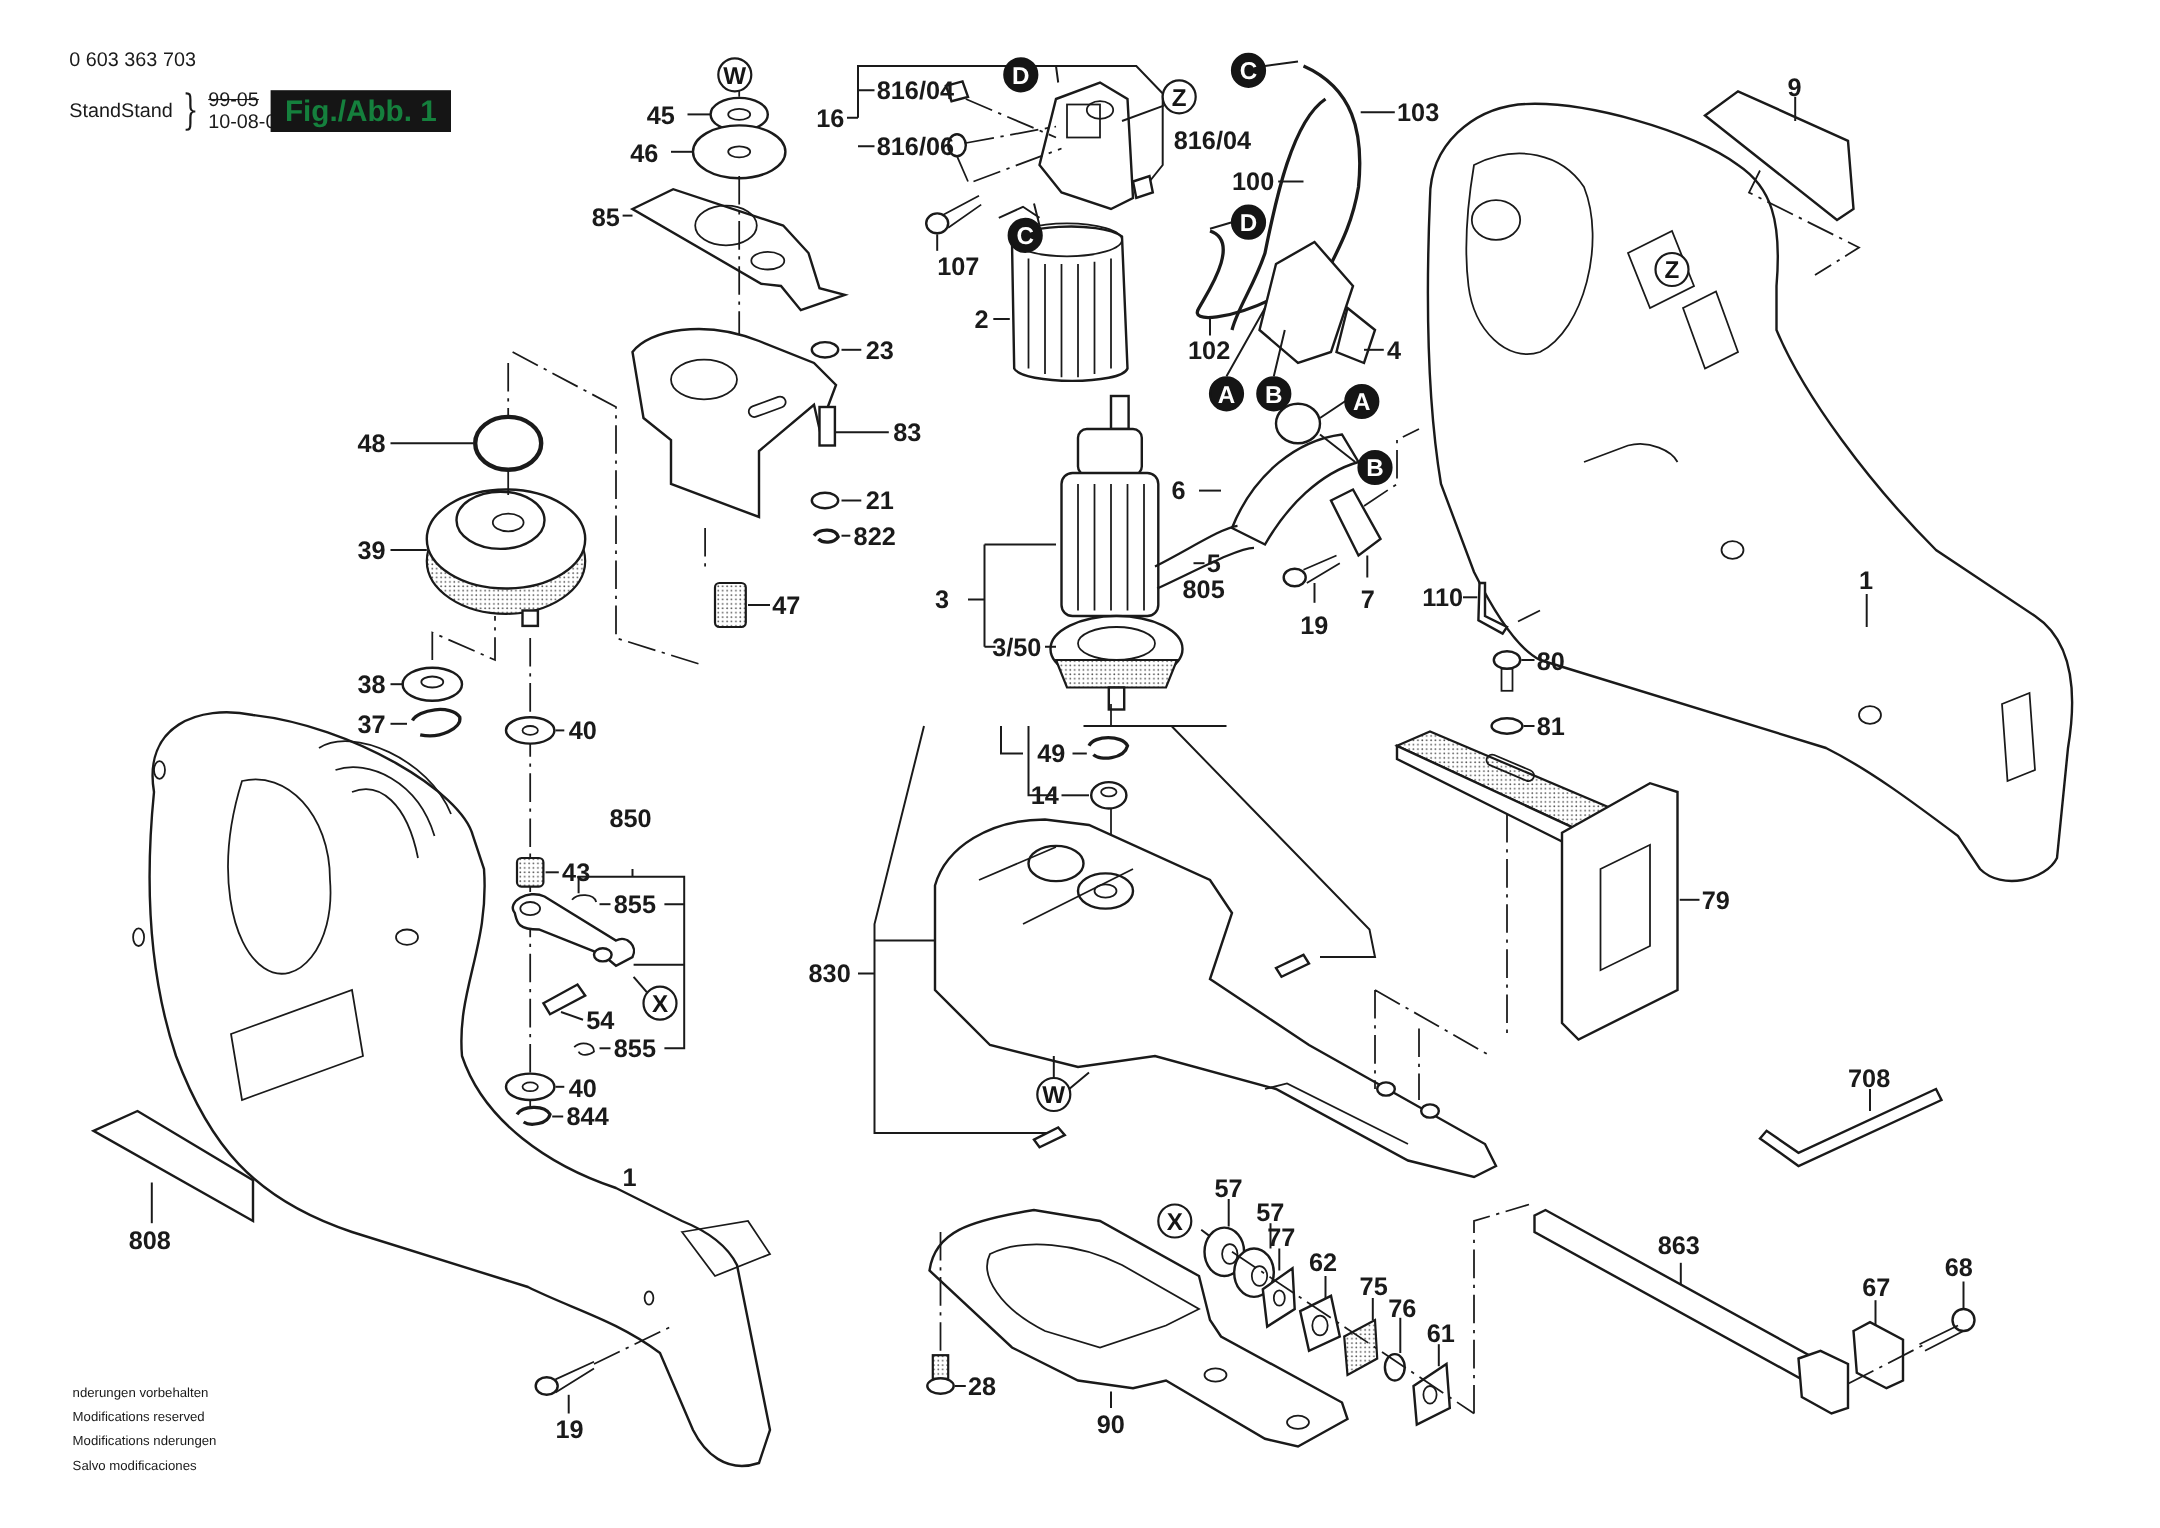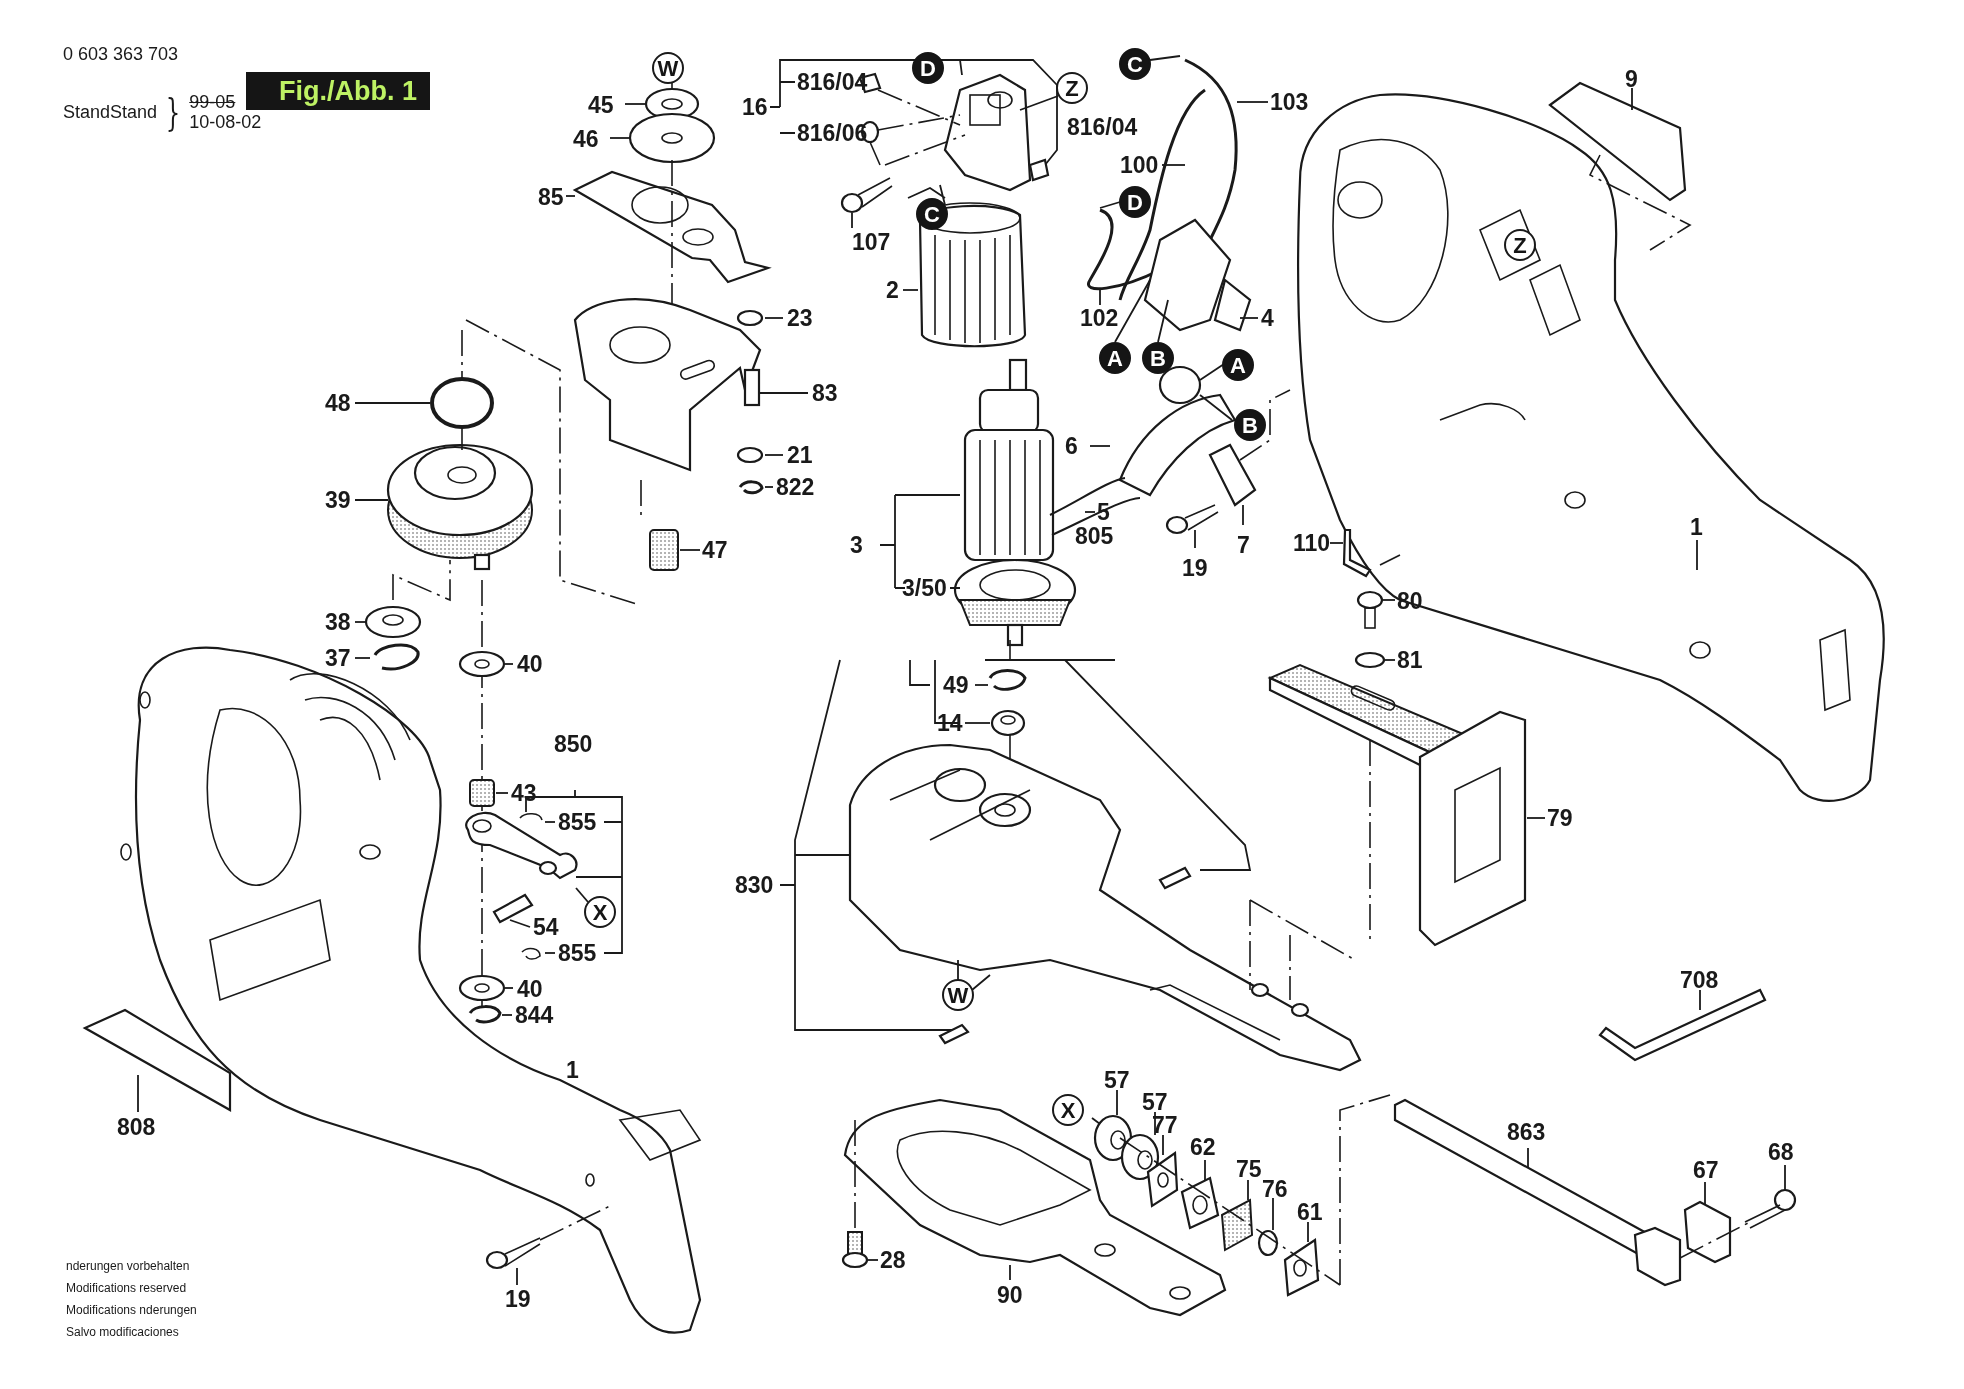"0 603 363 703" #doc-number { margin-bottom: 28px -> 16px }
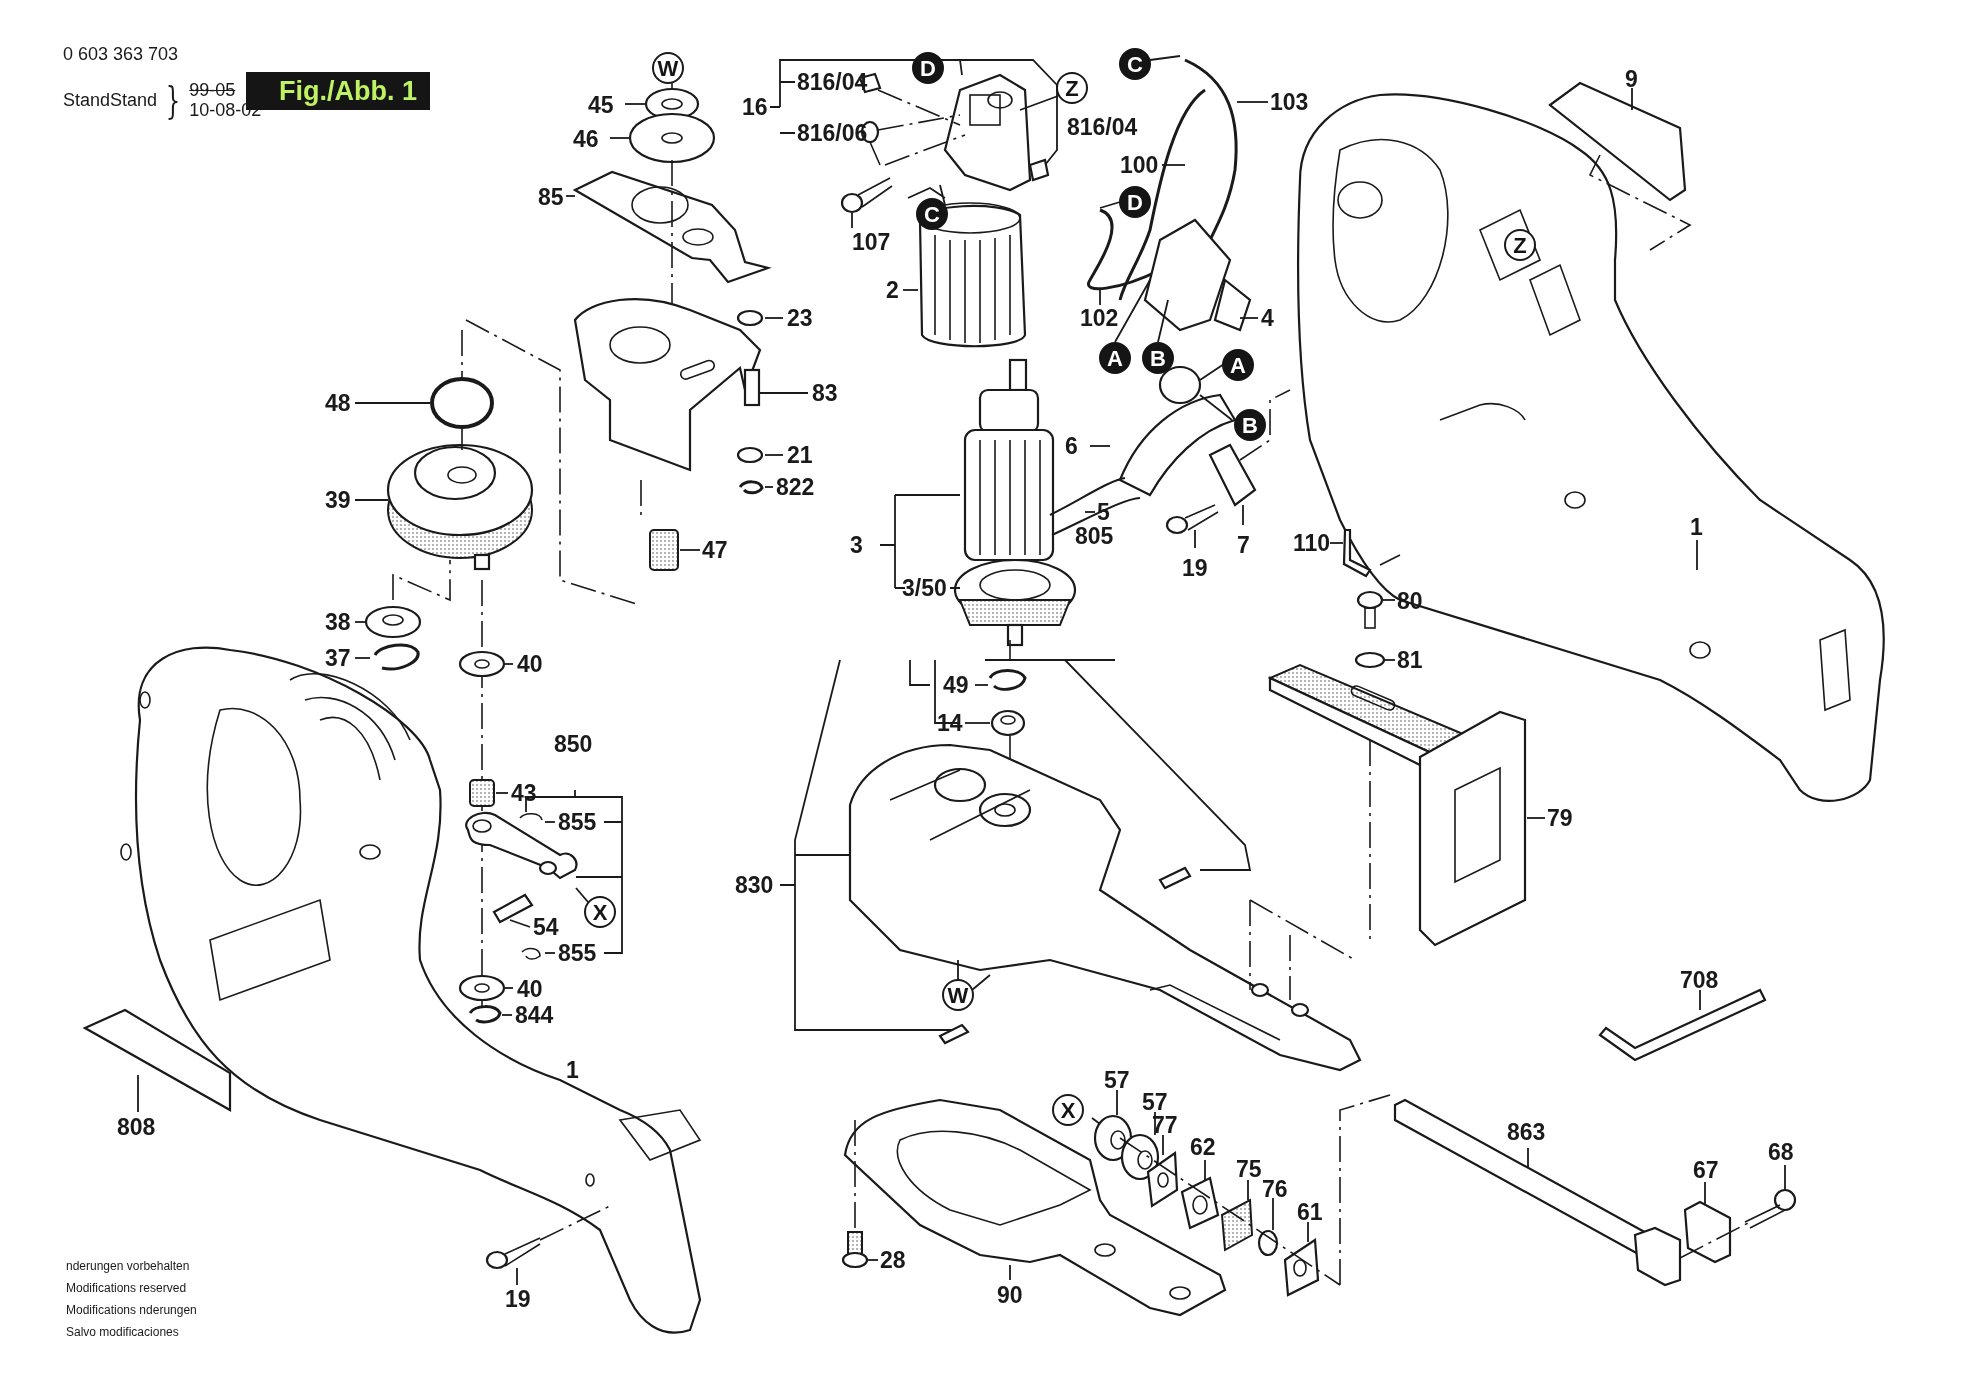"Fig./Abb. 1" #fig-badge { color: #bef264 -> #15803d; padding-left: 20px -> none; top: 72px -> 82px }
